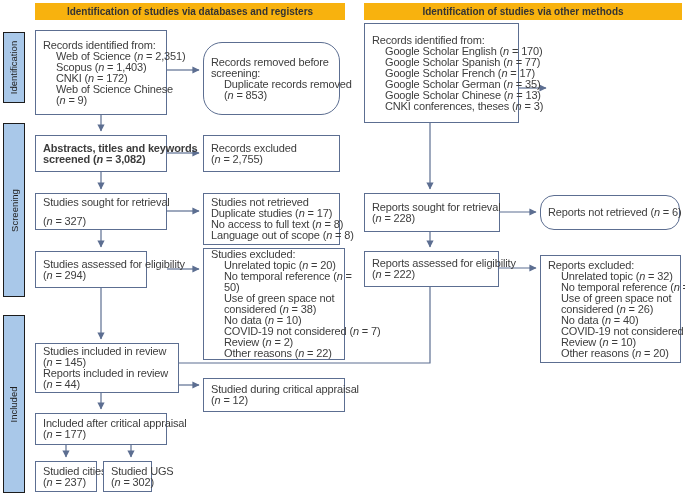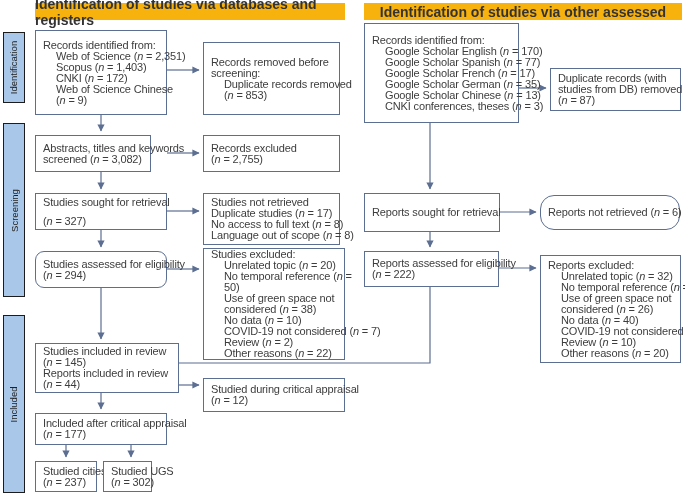"Identification of studies via databases" .hdr { font-size: 14px -> 10px }
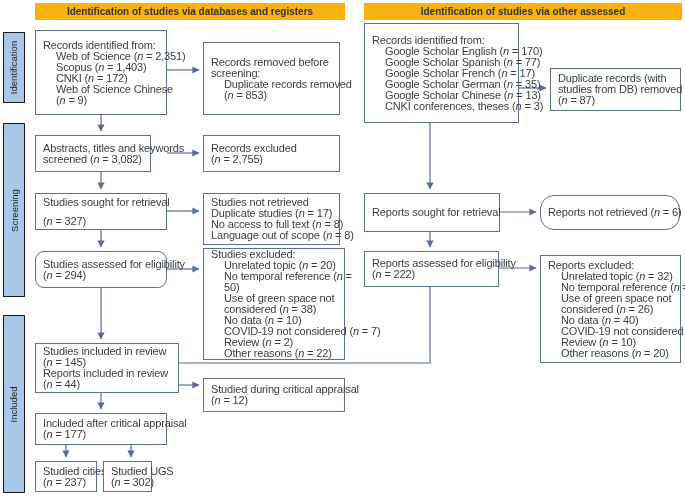"Identification of studies via other" div.hdr { text: assessed -> methods }
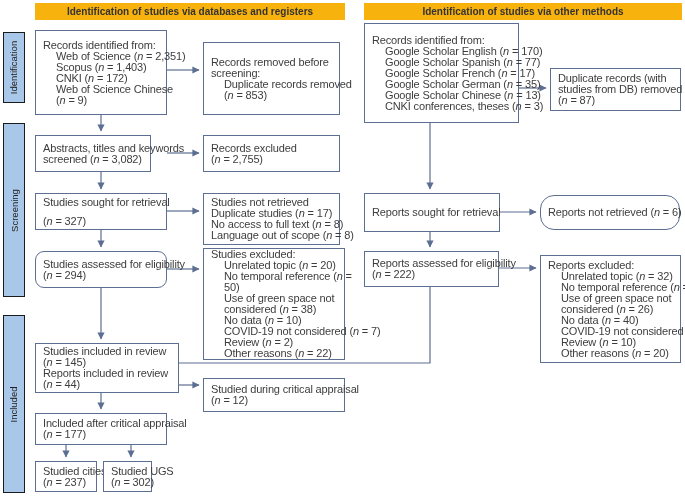"Records removed before" div.box { border-radius: none -> 19px }
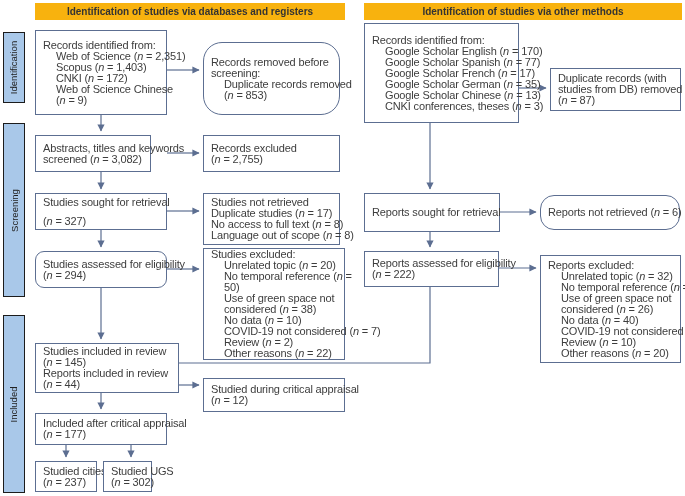"Duplicate records (with" div.box { html: <div> <div>Duplicate records (with</div> <div>studies from DB) removed</div> <div>(<i>n</i> = 87)</div> </div> -> none }
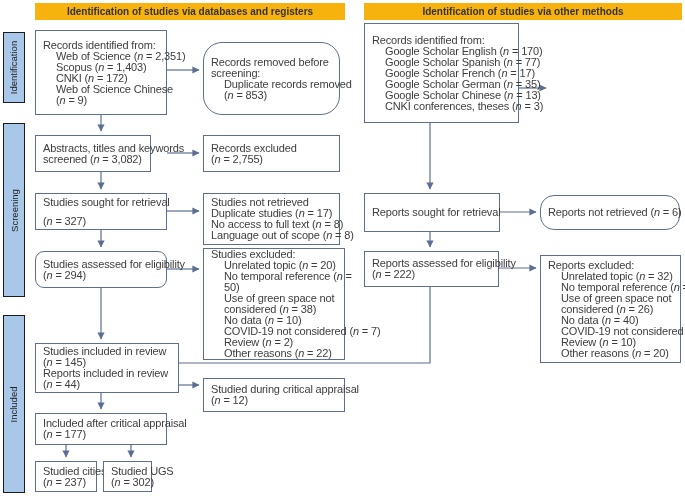"Abstracts, titles and keywords" div.box { font-weight: none -> bold; width: 116px -> 132px }
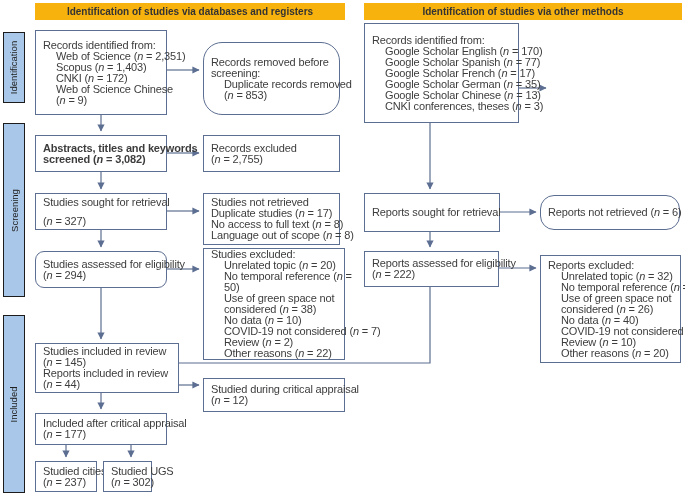"(n = 228)" div.ln { html: none -> <div>(<i>n</i> = 228)</div> }
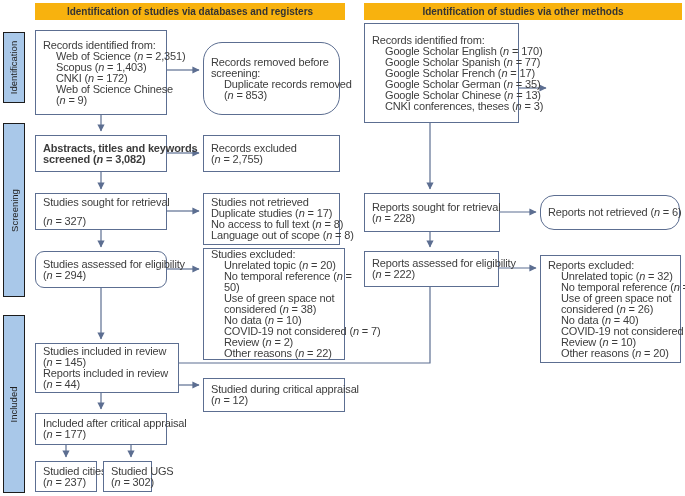"Studies assessed for eligibility" div.box { border-radius: 9px -> none; width: 132px -> 112px }
